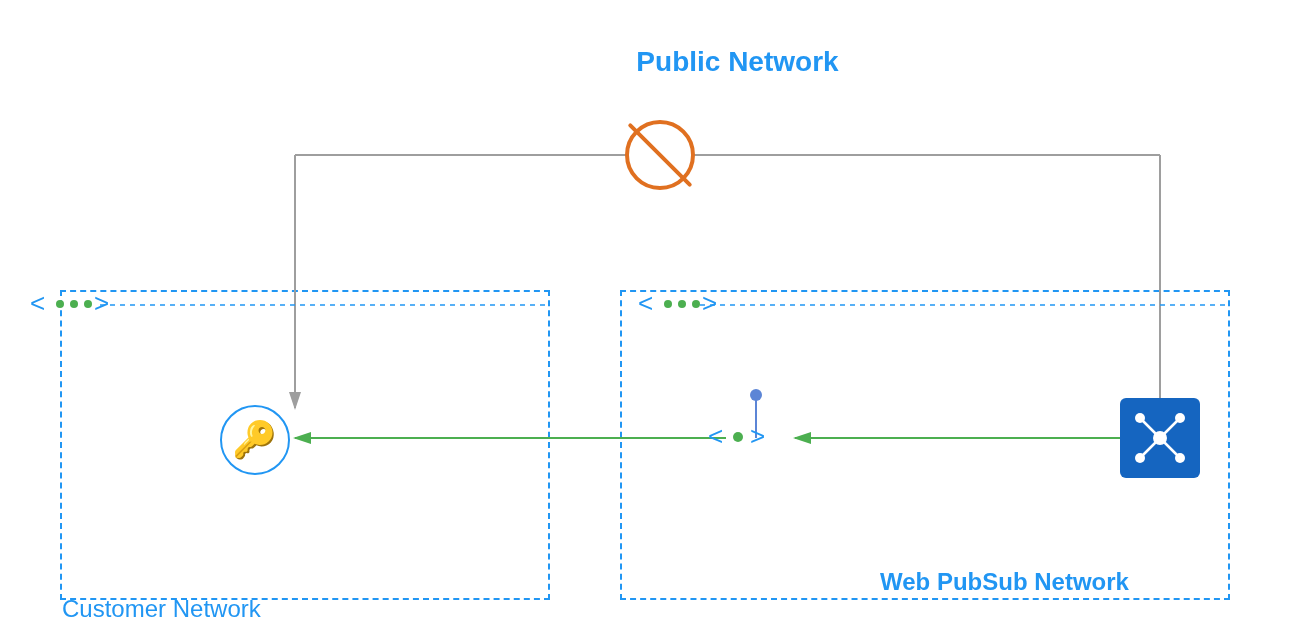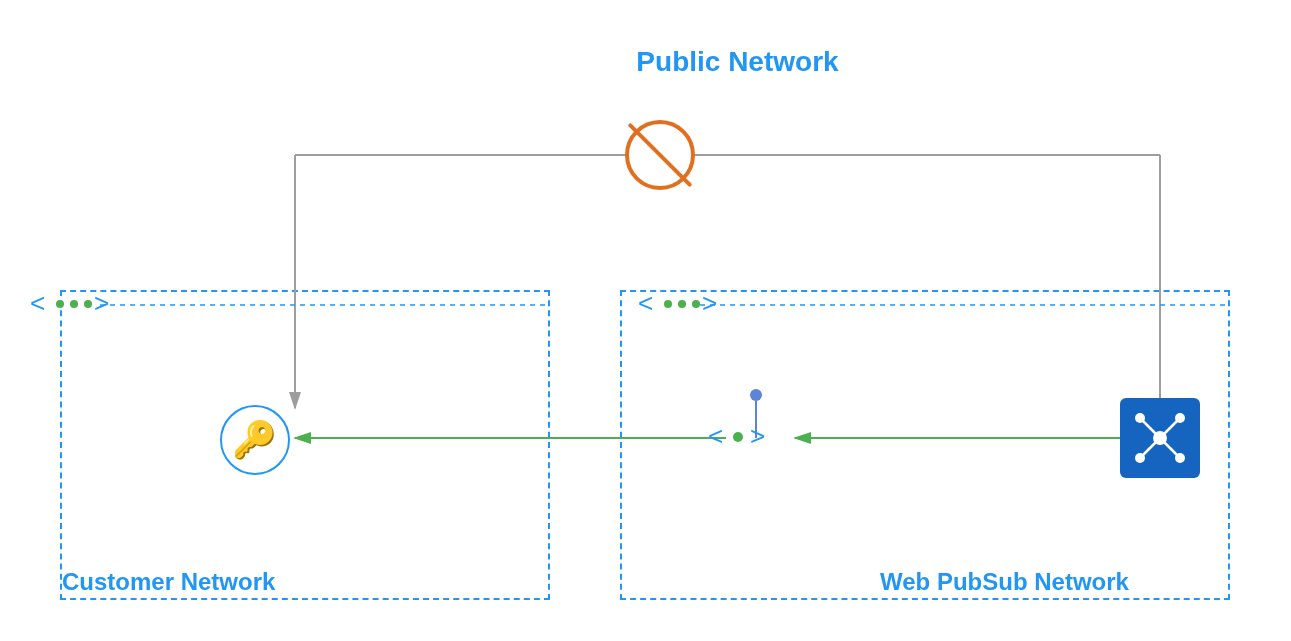"Customer Network" .customer-network-label { font-weight: 700 -> 400; top: 568px -> 595px }
